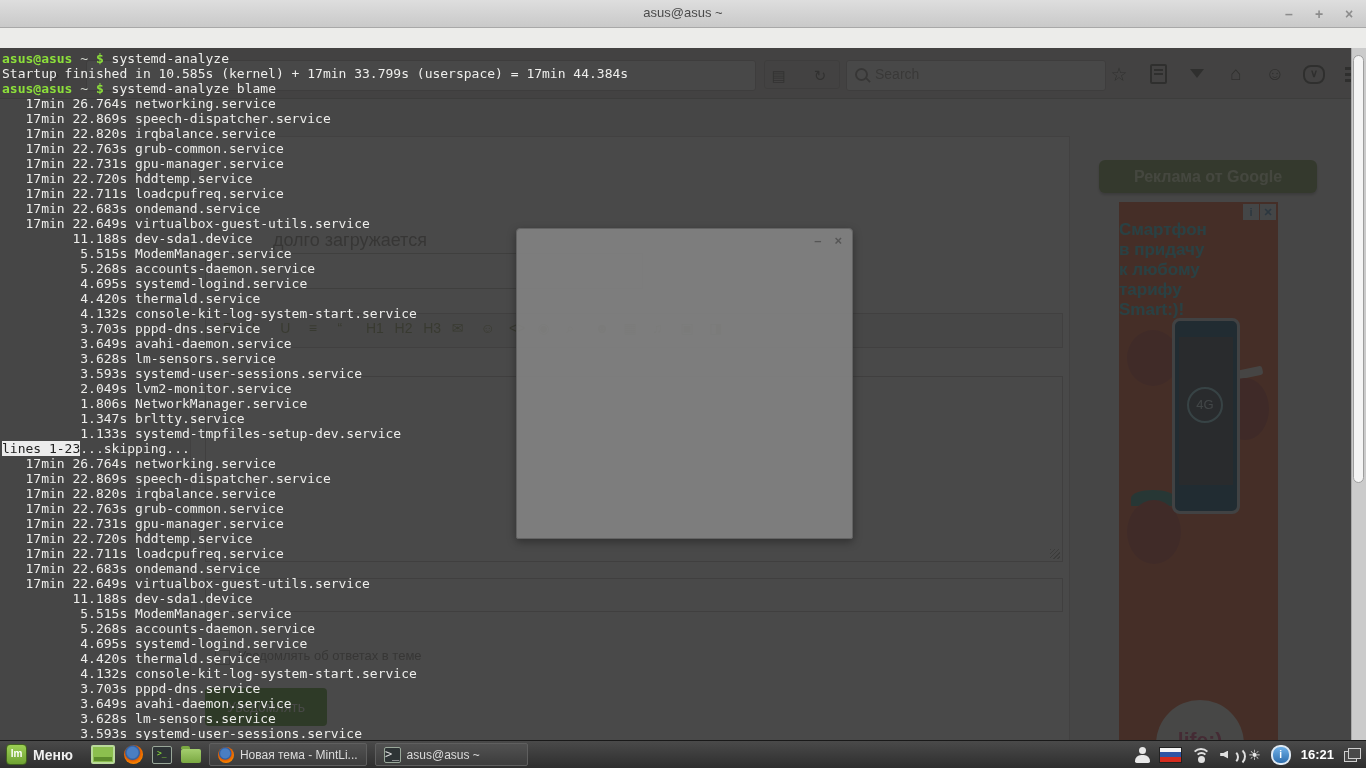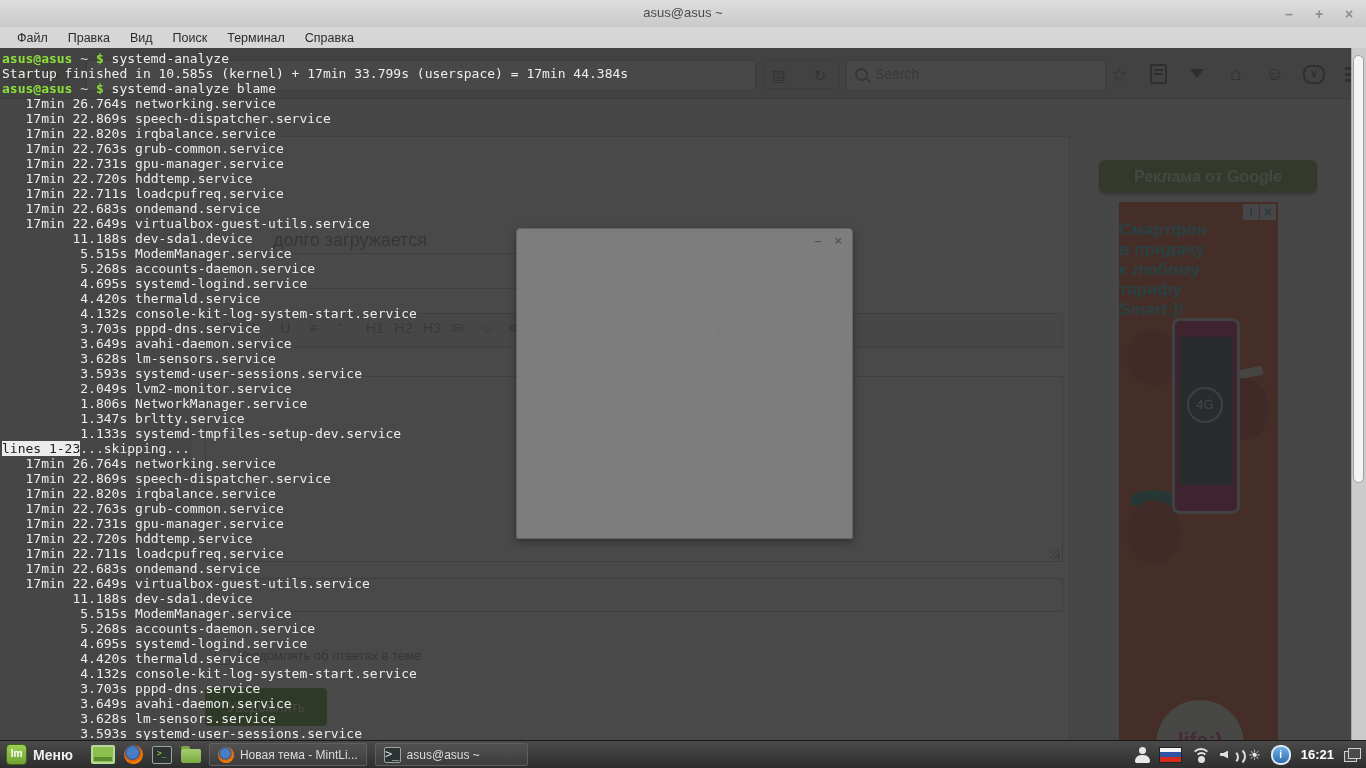"Файл" div.menubar { html: <div> <span>Файл</span> <span>Правка</span> <span>Вид</span> <span>Поиск</span> <span>Терминал</span> <span>Справка</span> </div> -> none }
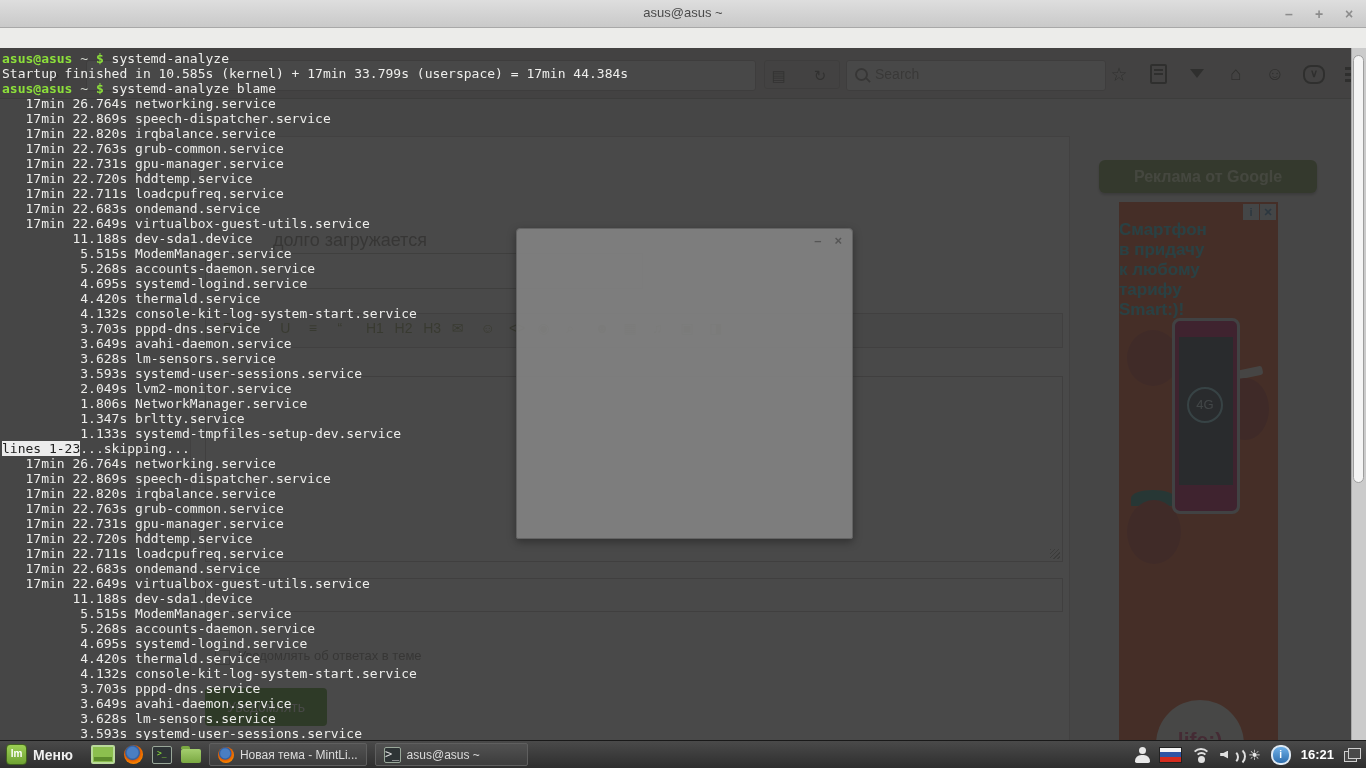"4G" .phone { background: #be185d -> #0c4a6e }
